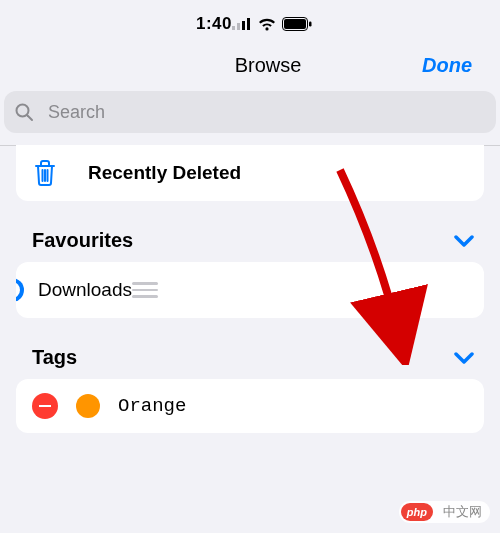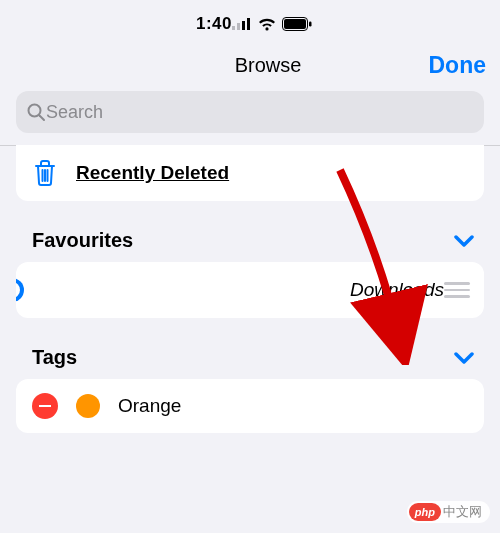"Done" .nav-done { font-size: 23px -> 20px; font-style: none -> italic; right: 14px -> 28px }
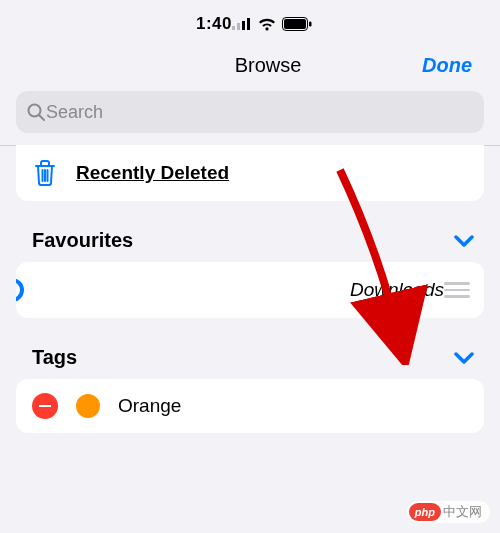"Search" .search-bar { gap: 0 -> 14px; margin: 0 16px 12px -> 0 4px 12px }
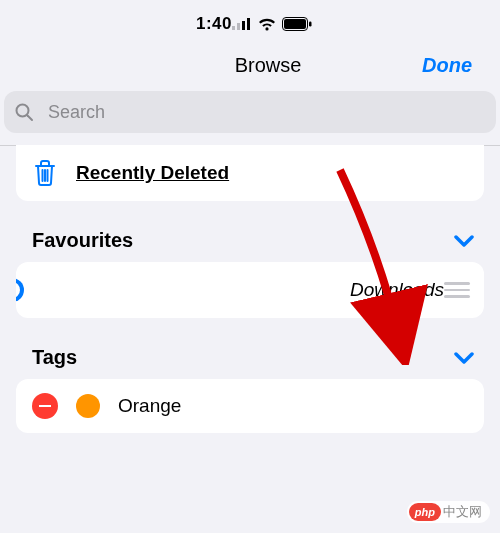"Recently Deleted" .row { gap: 18px -> 30px; text-decoration: underline -> none }
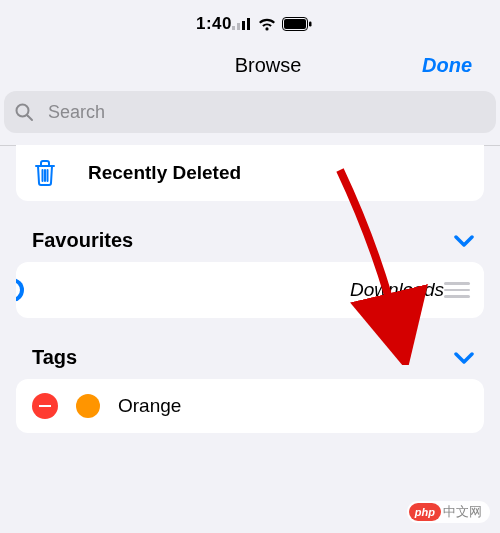"Downloads" .fav-content { font-style: italic -> none; justify-content: flex-end -> flex-start }
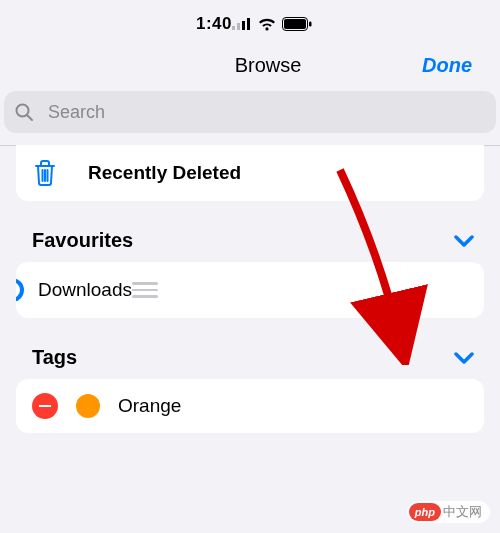"Orange" .tag-label { font-family: none -> Liberation Mono, monospace }
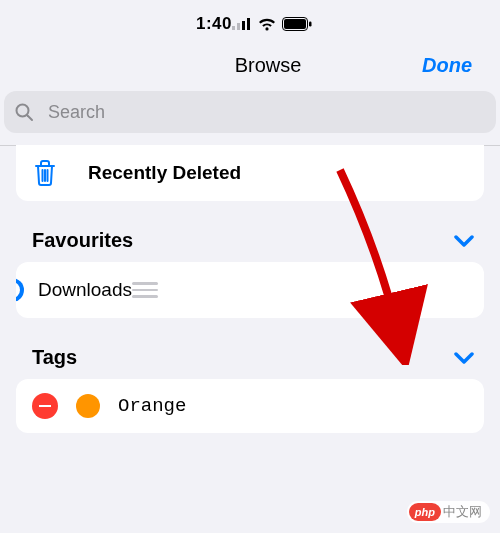"php" .watermark { gap: 2px -> 10px }
